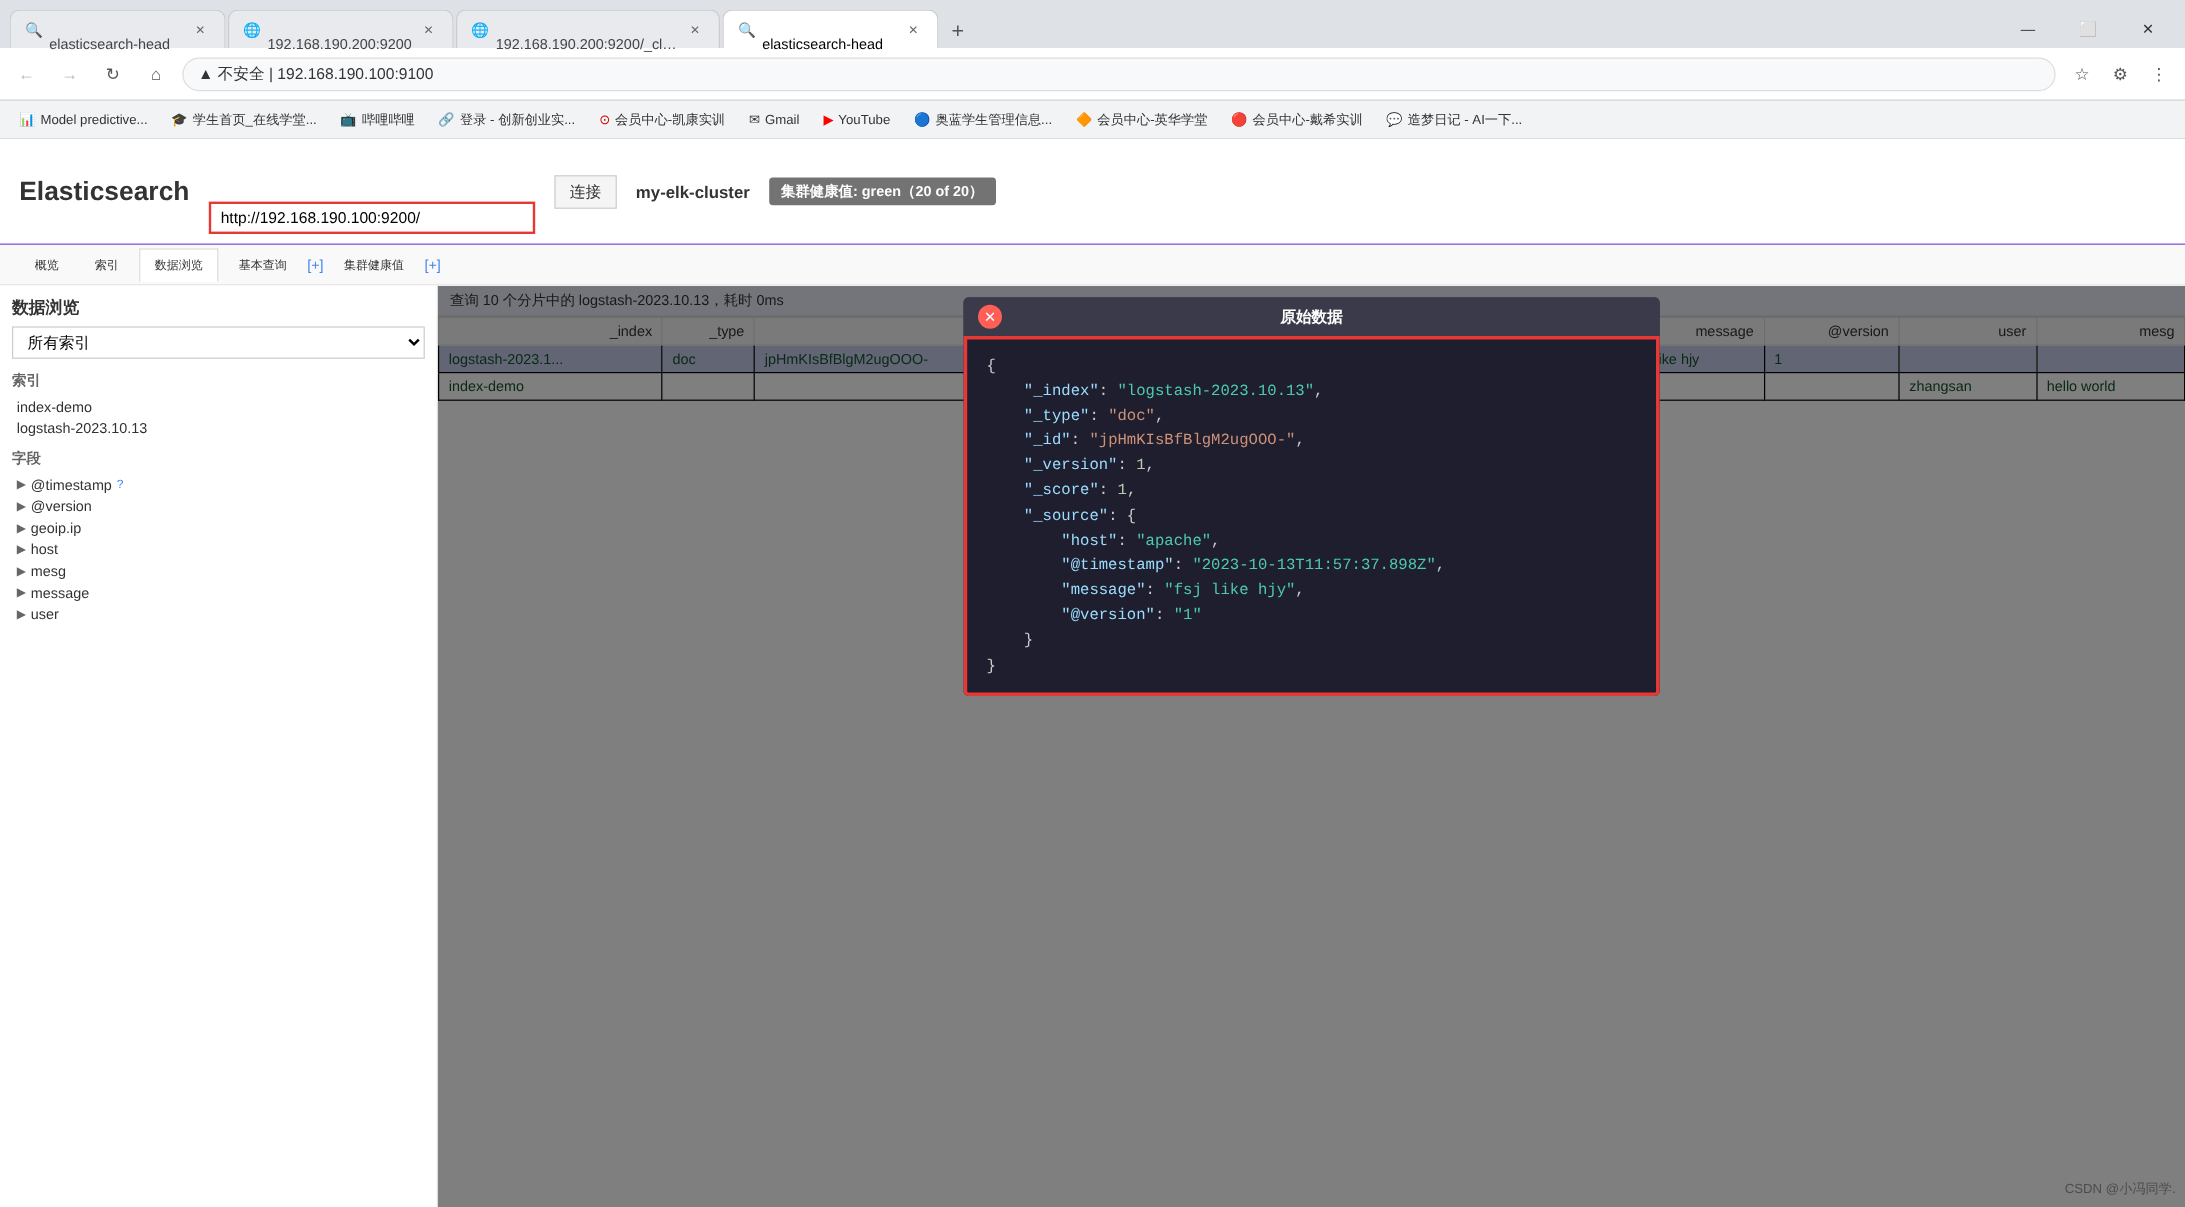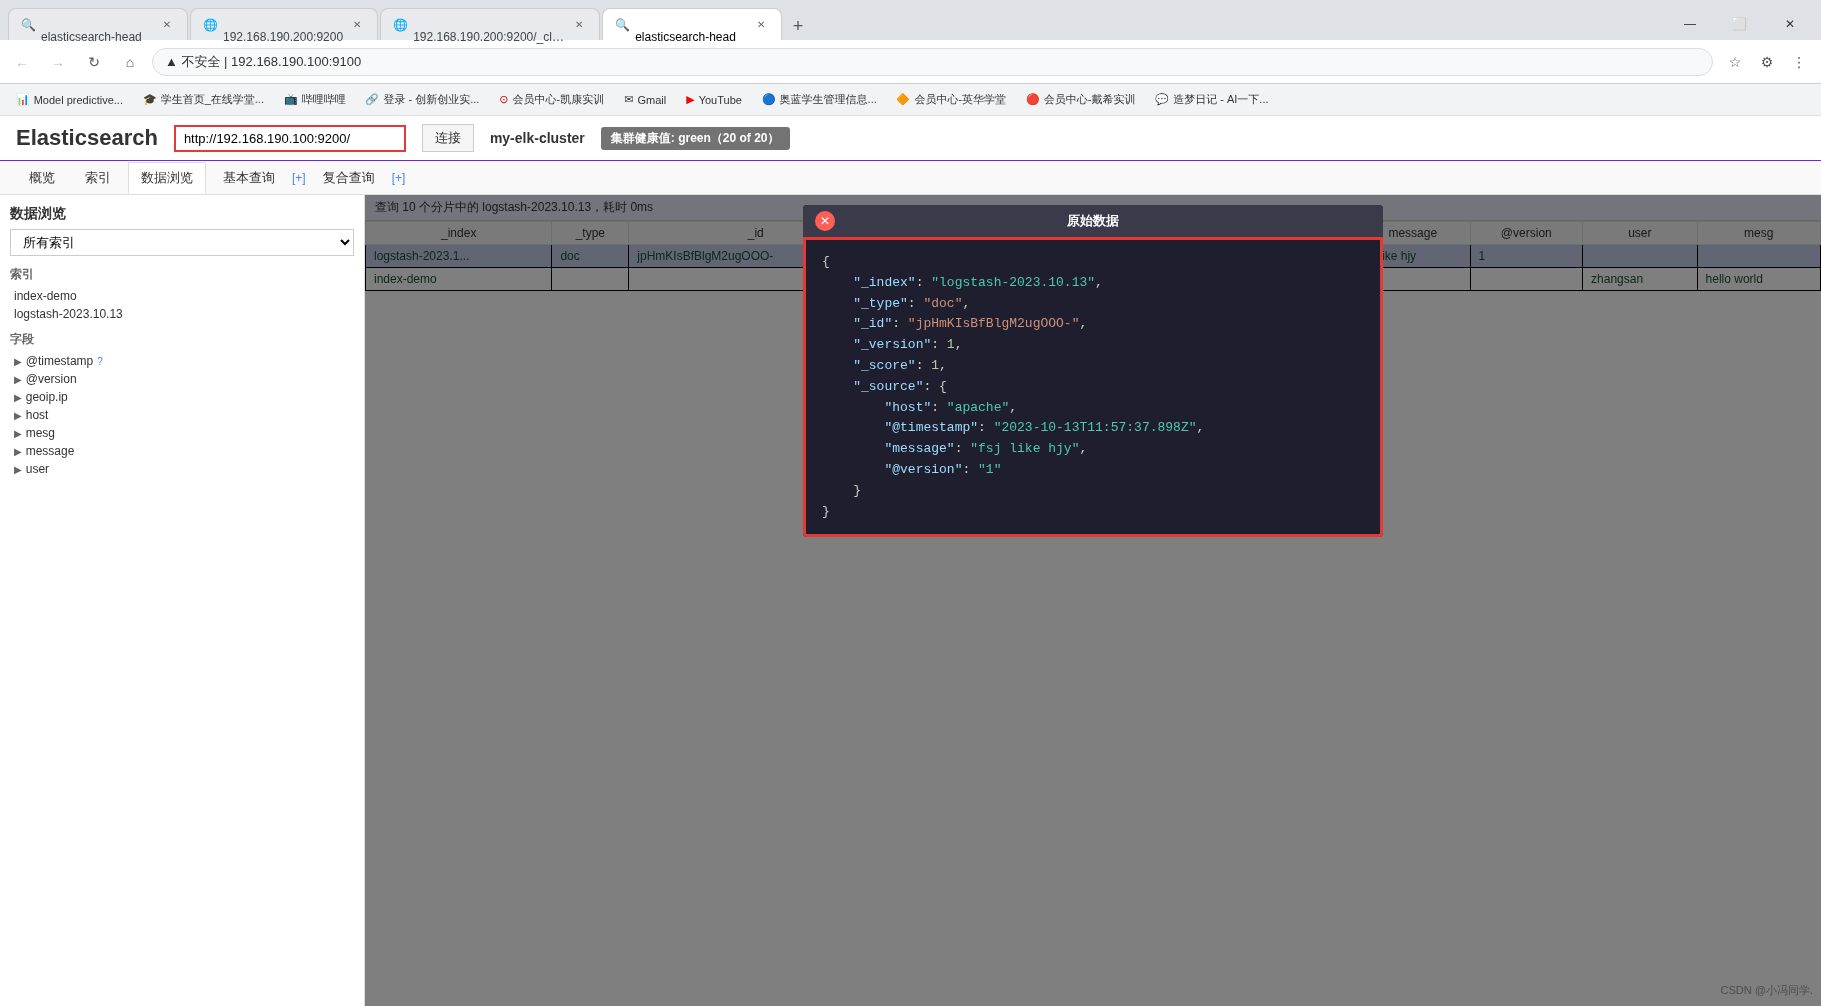"http://192.168.190.100:9200/" .es-url-input { margin-top: none -> 44px; width: 232px -> 272px }
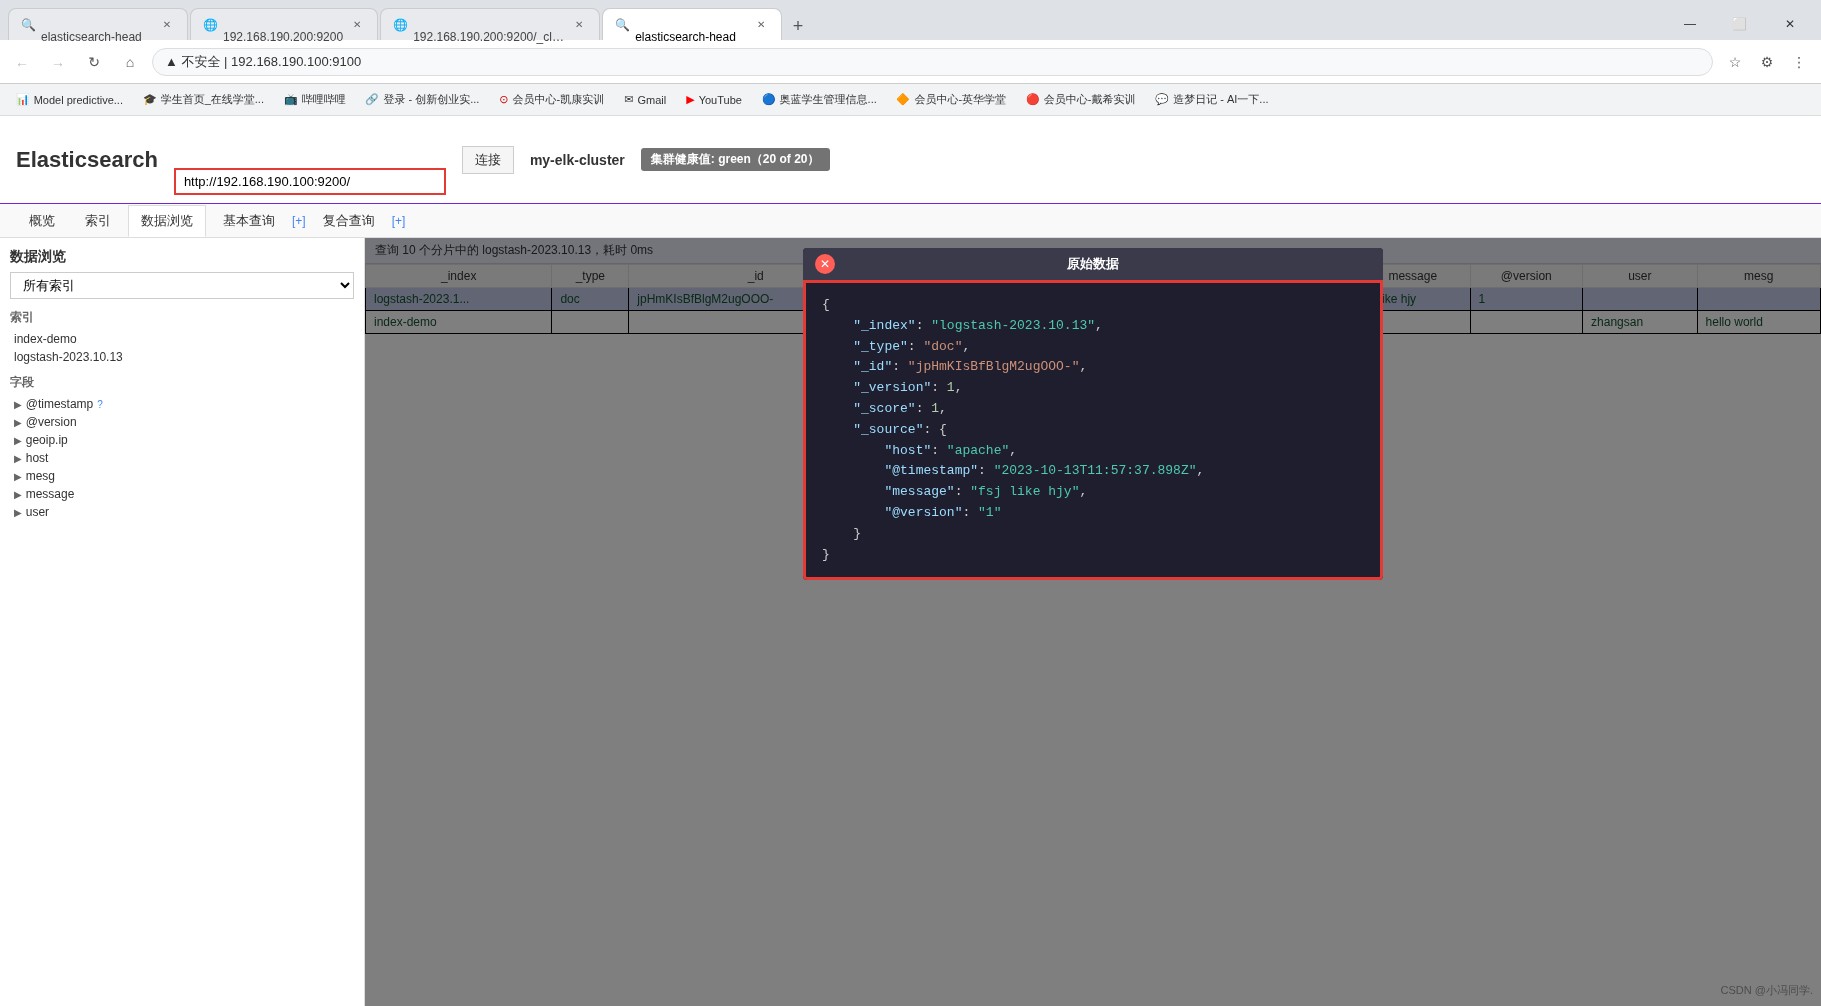"概览" .es-nav-tab { font-size: 13px -> 10px }
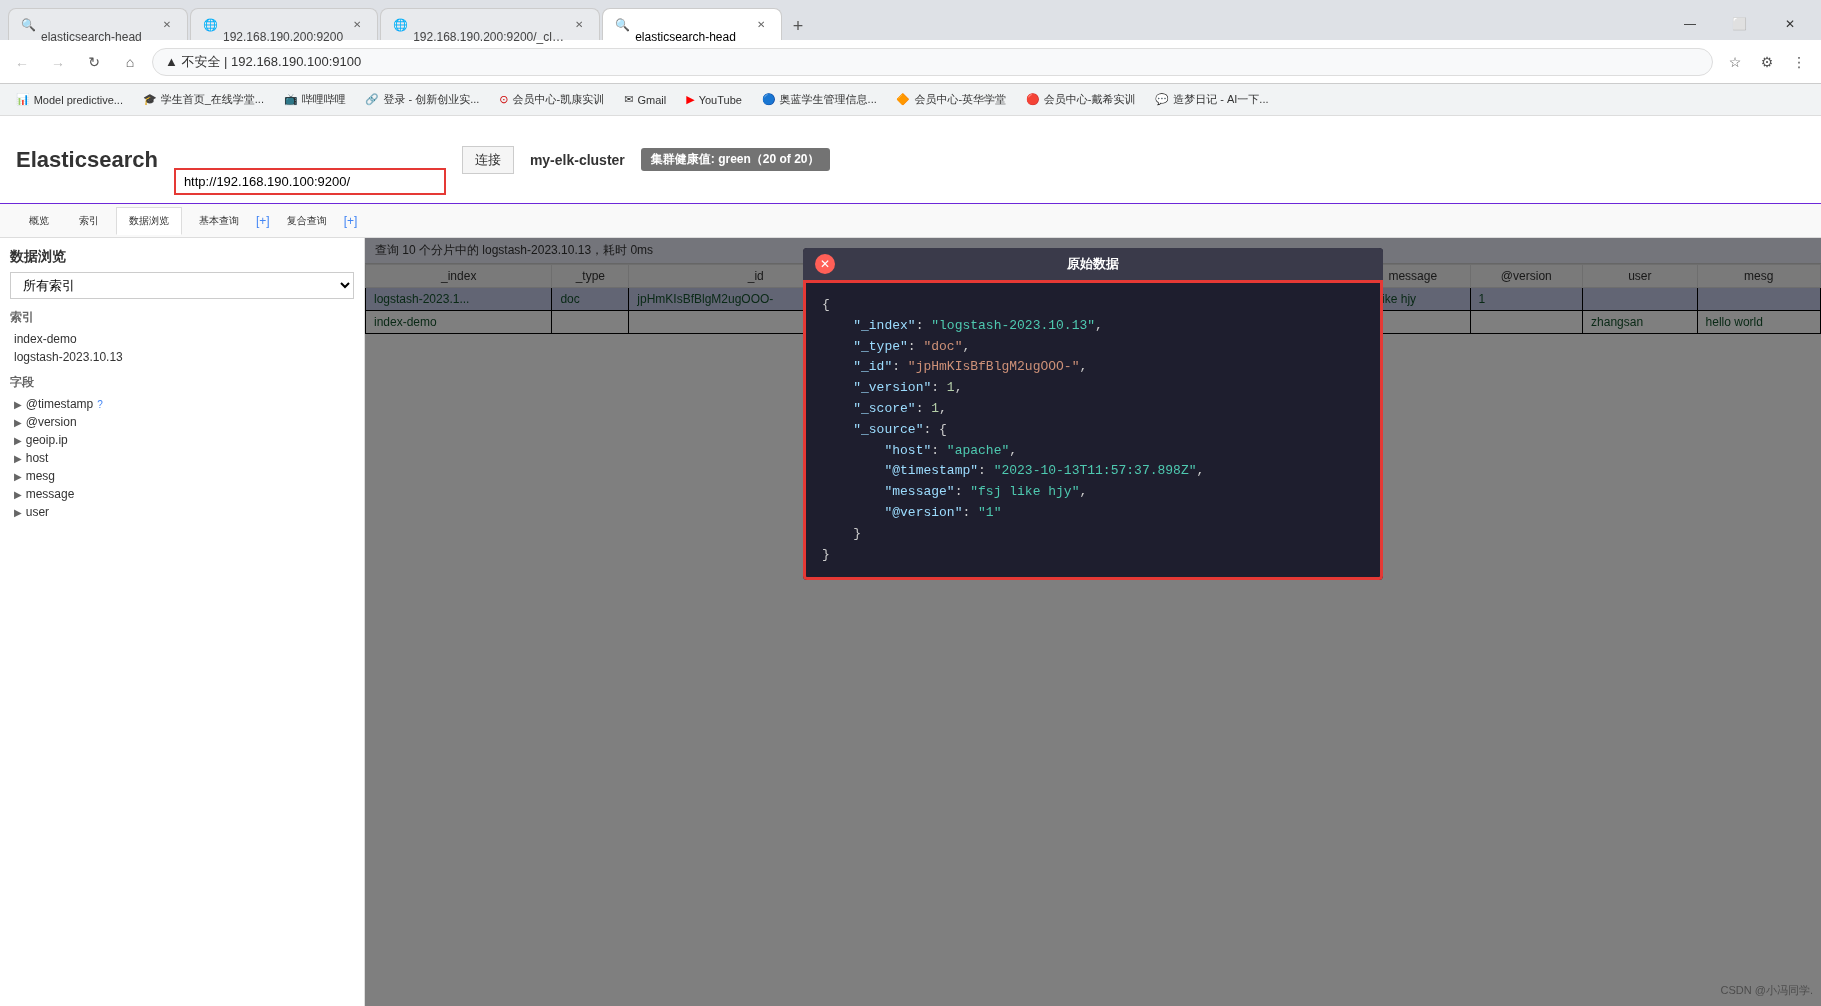"复合查询" button.es-nav-tab { text: 复合查询 -> 集群健康值 }
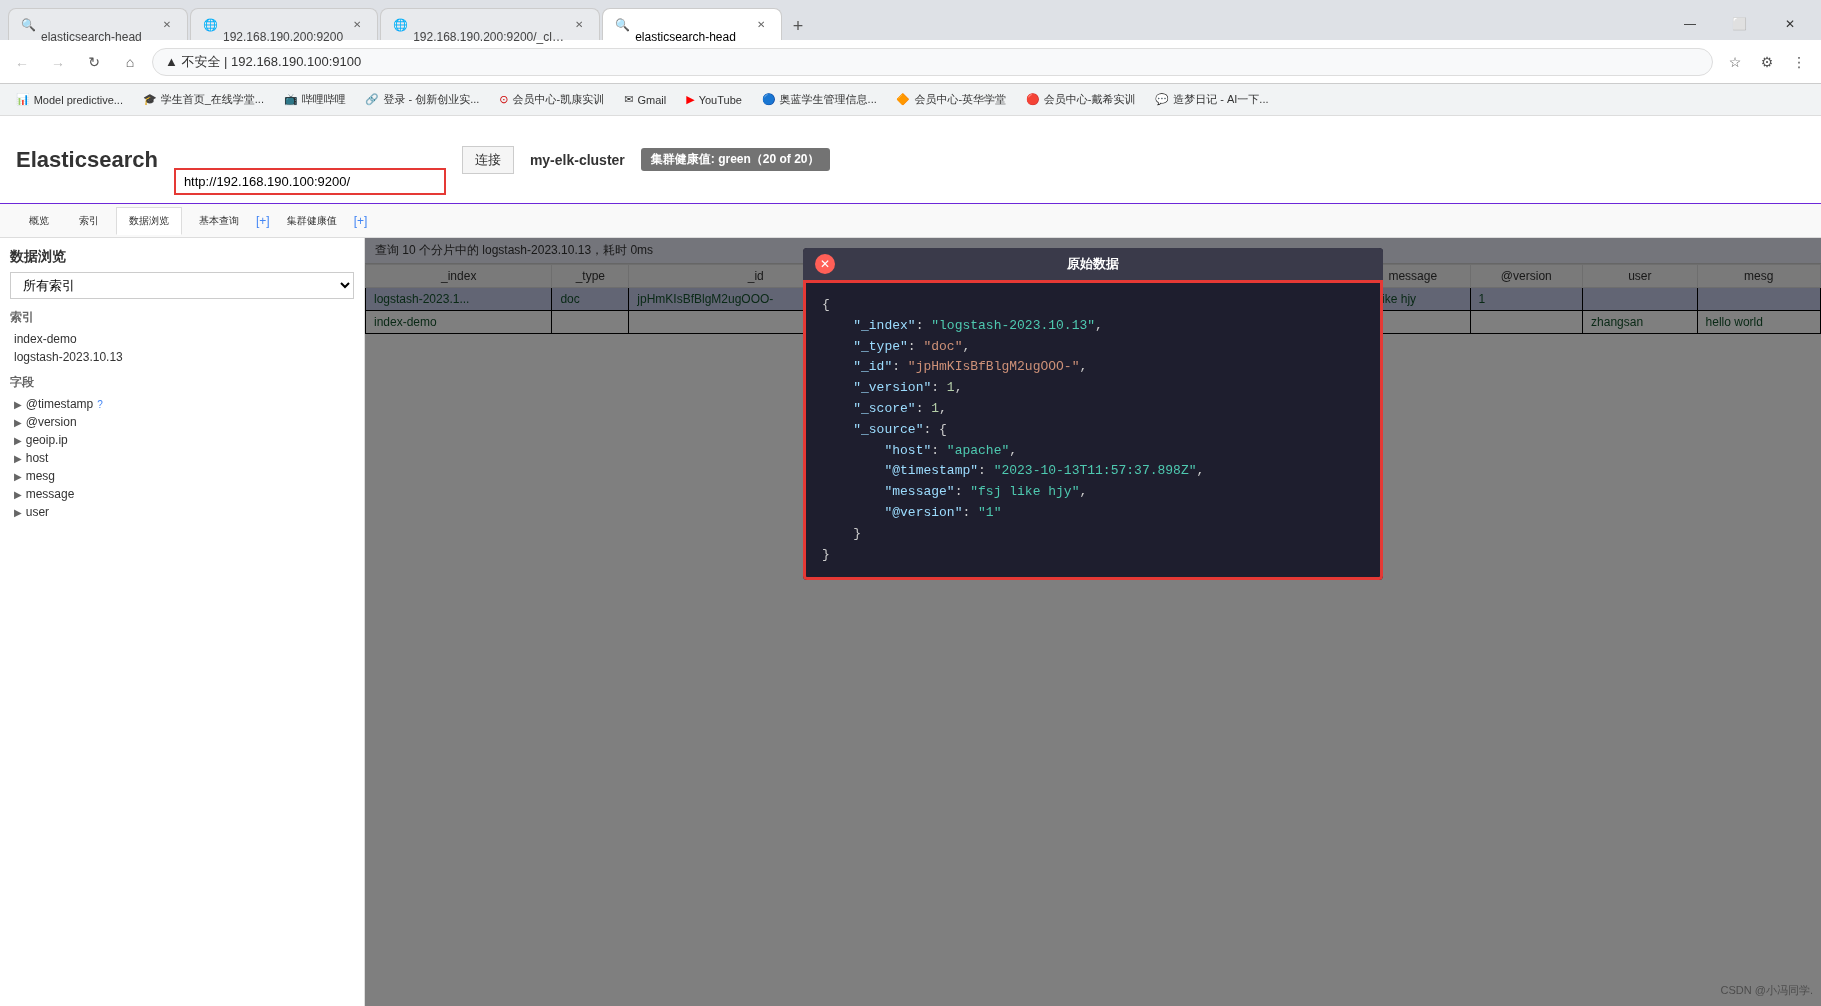"_index" .data-table th { text-align: center -> right }
